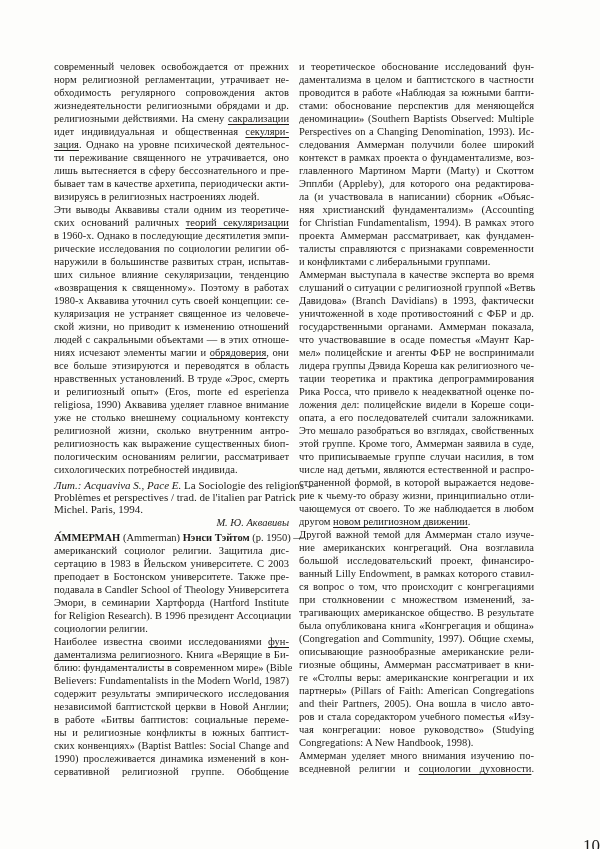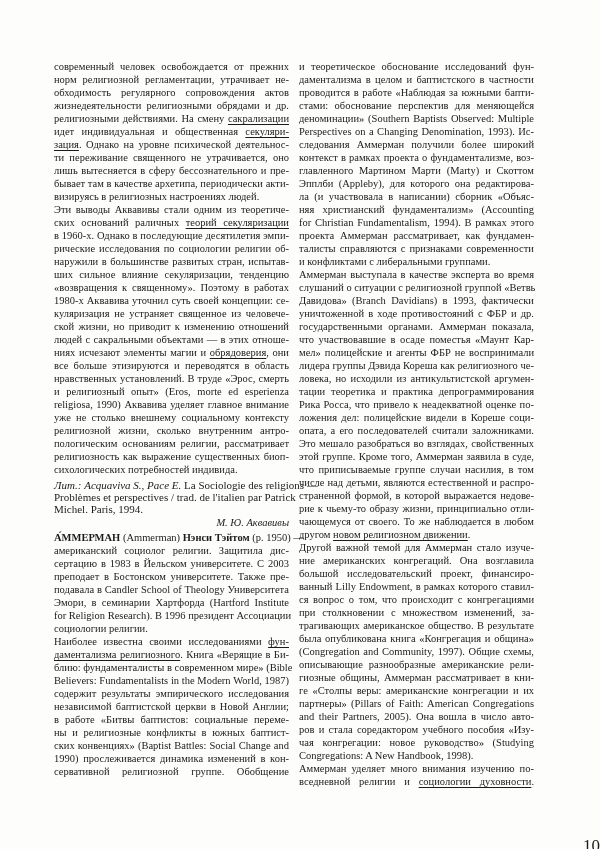"ловека, но исходили из антикультистской" div.line { html: <div>ловека, но исходили из антикультистской аргумен-</div> -> none }
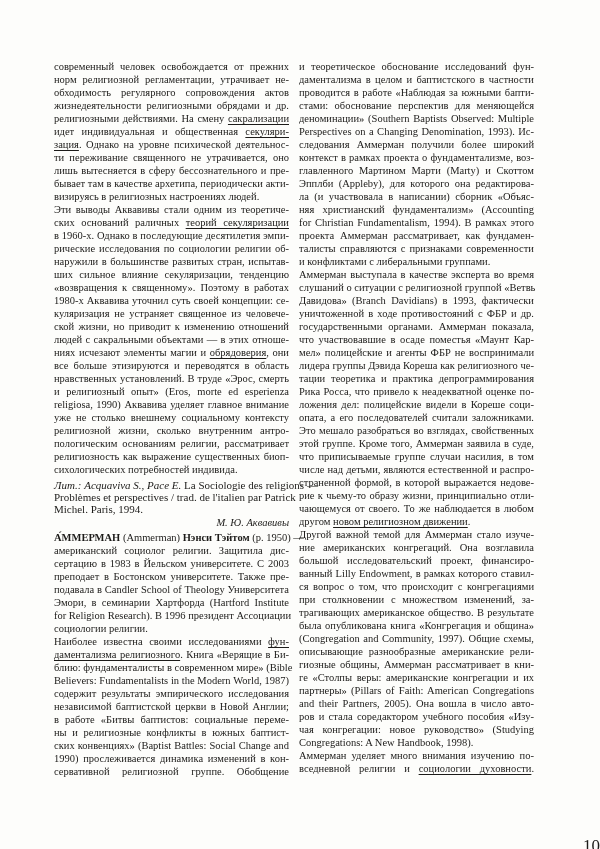"пологическим основаниям религии," div.line { order: before "религиозность как выражение существенных" -> after "религиозность как выражение существенных" }
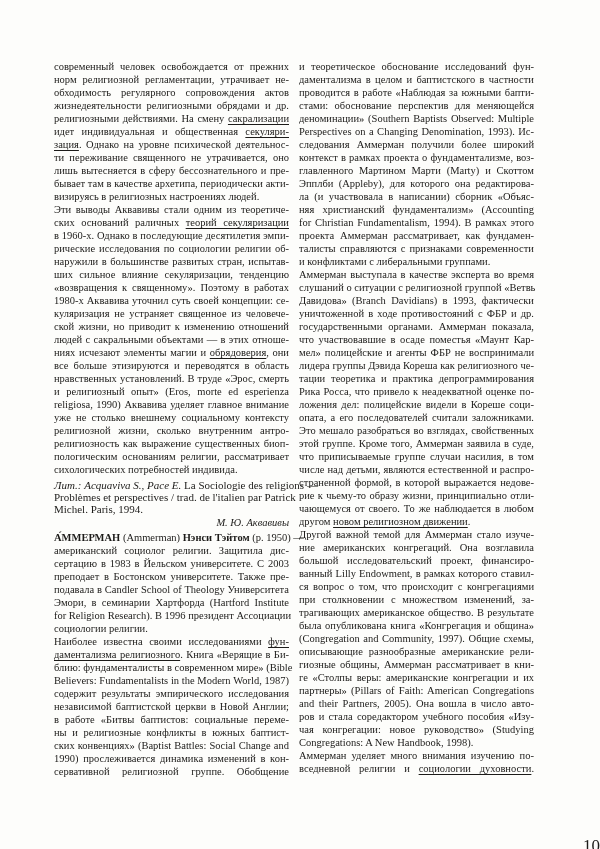"ров и стала соредактором учебного" div.line { text: пособия -> поместья }
